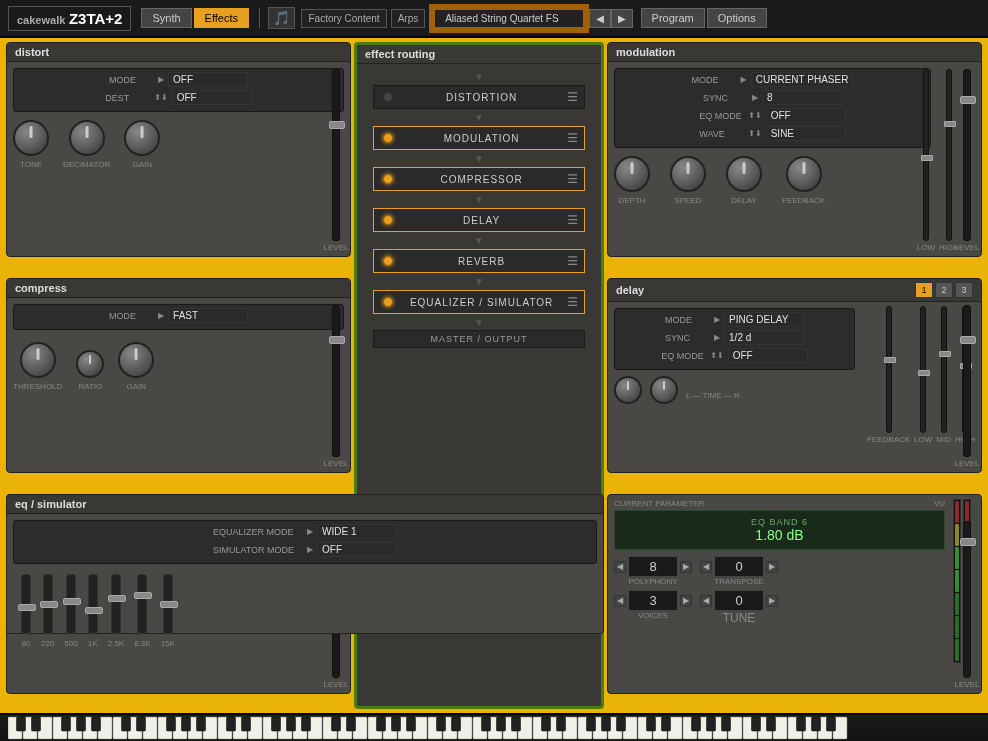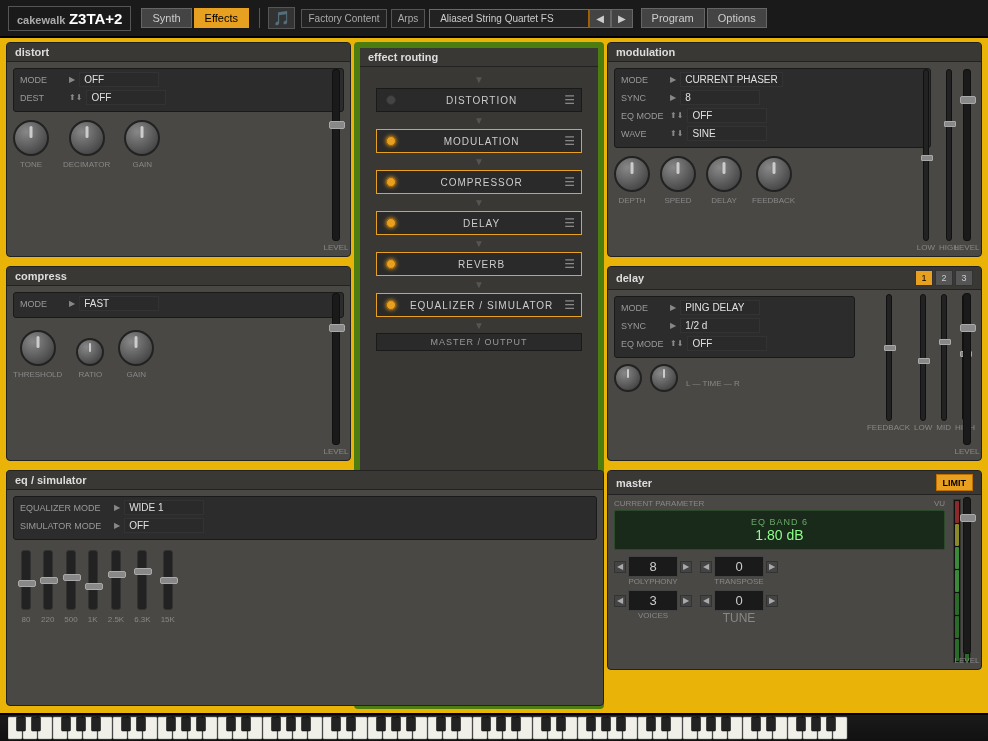"Aliased String Quartet FS" .preset-name { border: 1px solid #a16207 -> 6px solid #a16207 }
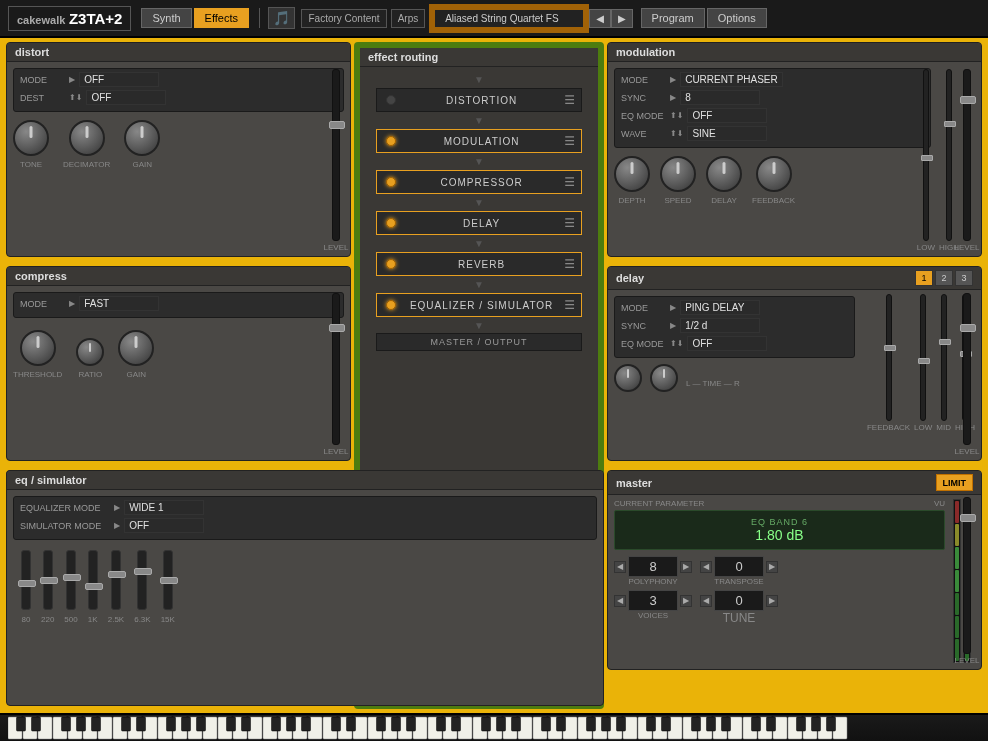"effect routing" .p-effect-routing { border: 6px solid #4d7c0f -> 3px solid #4d7c0f }
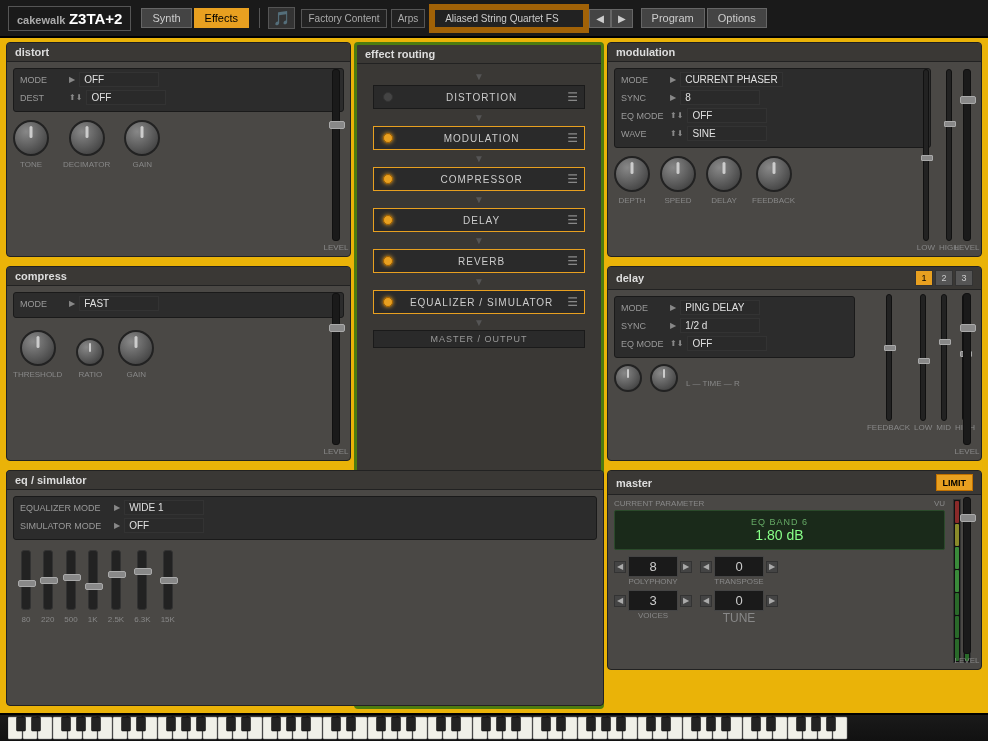"MODE" .param-row { justify-content: none -> center }
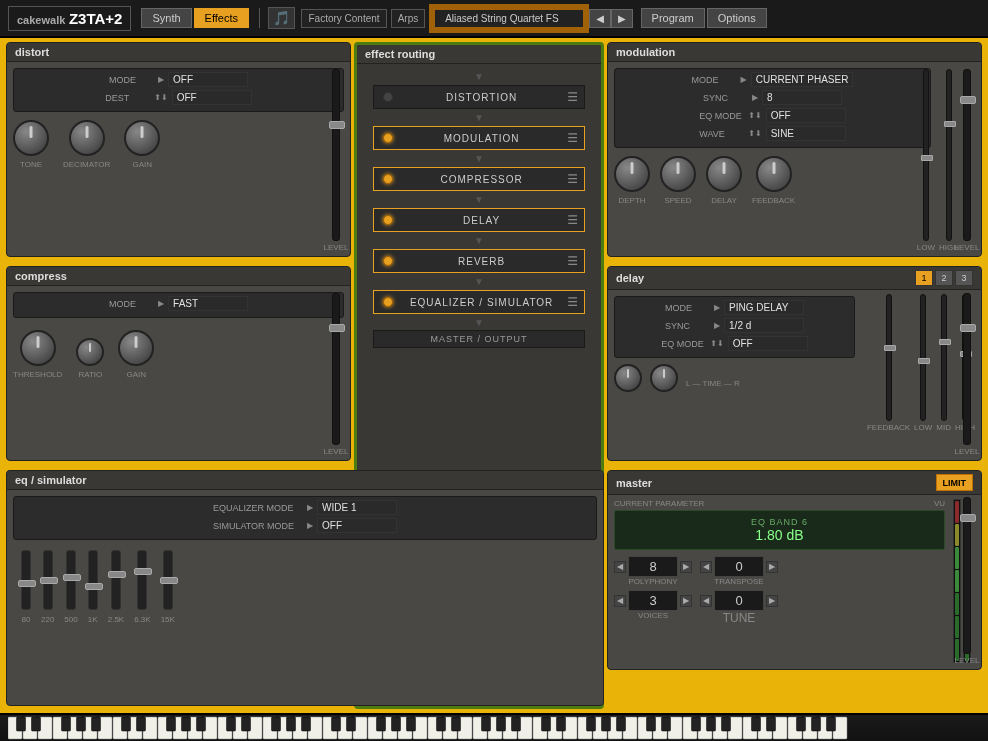"DEPTH" div { gap: 10px -> 20px }
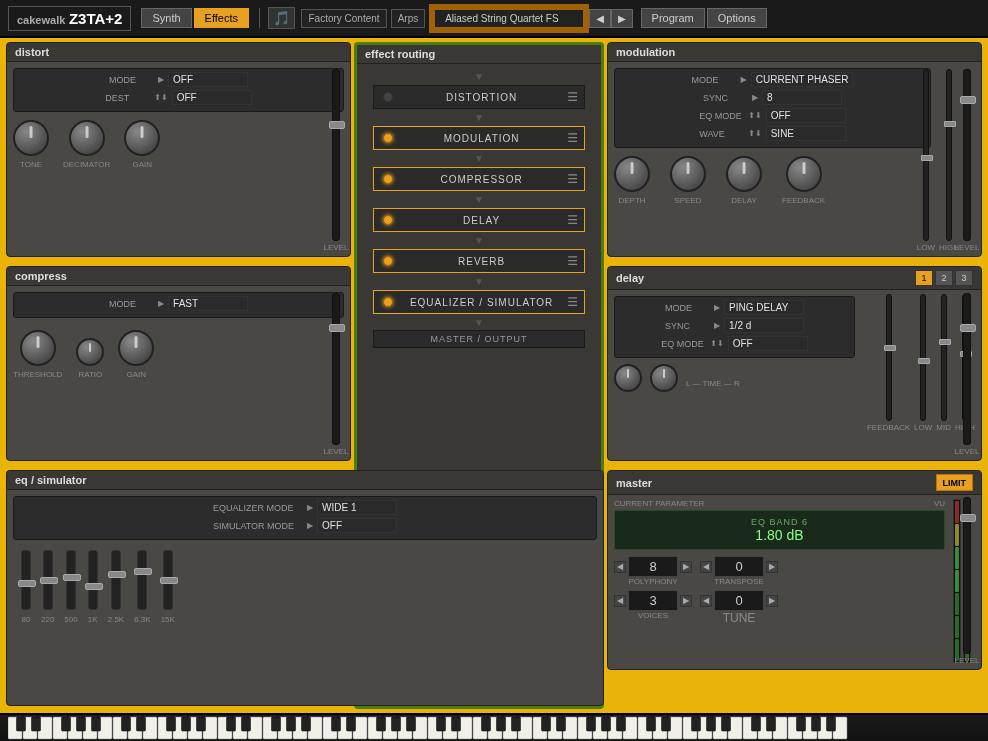"eq / simulator" div.p-eq { height: 236px -> 140px }
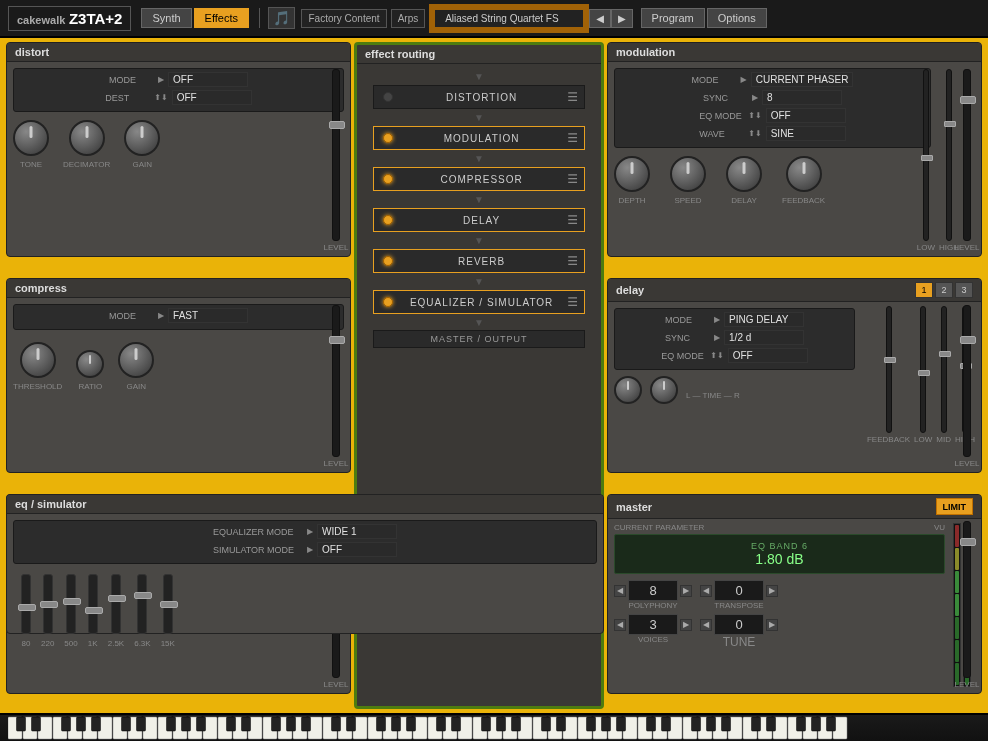"master" div.p-header { html: <div> <span>master</span> <div> <span>LIMIT</span> </div> </div> -> none }
